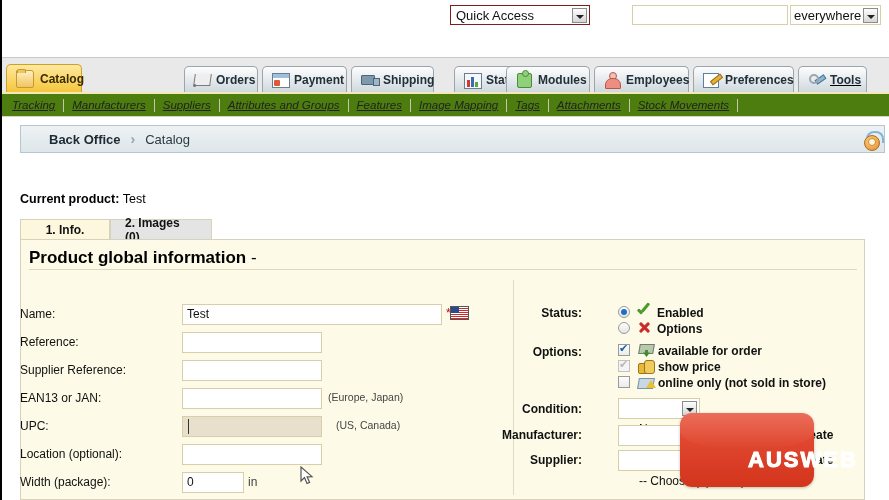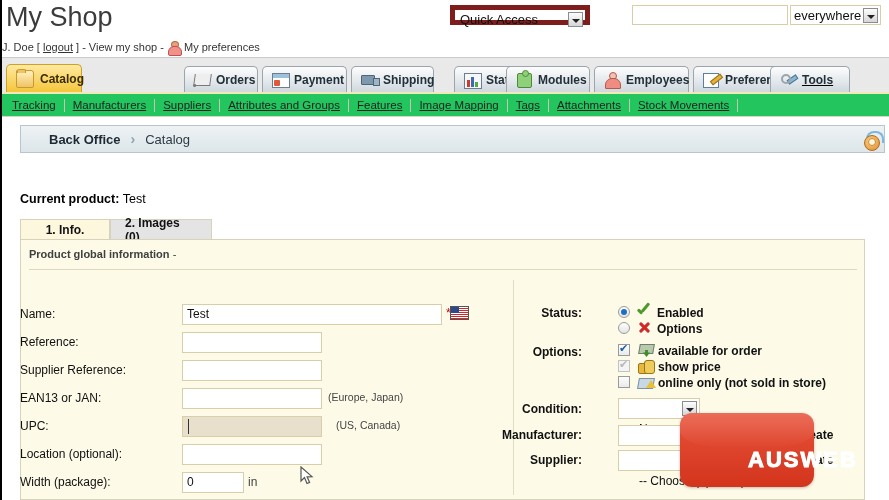"My Shop" div { html: <div>My Shop</div> -> none }
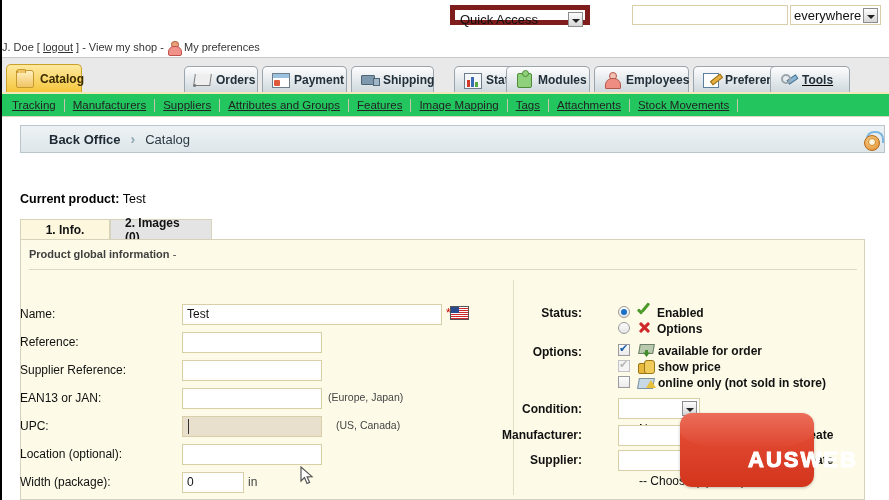"Quick Access" #quick-access { border: 5px solid #7f1d1d -> 1px solid #7f1d1d }
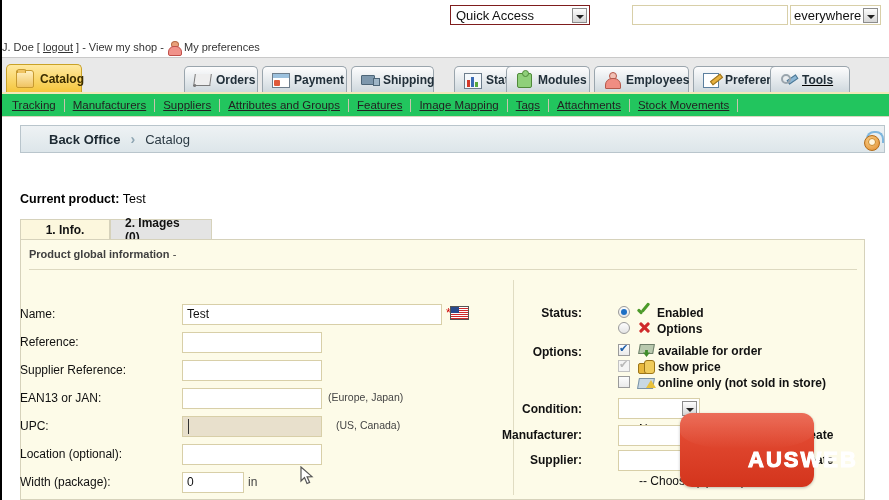"J. Doe [ logout ]" div { html: <div> <span>J. Doe [</span> <a>logout</a> <span>] - View my shop -</span> <span><span></span><span></span></span> <span>My preferences</span> </div> -> none }
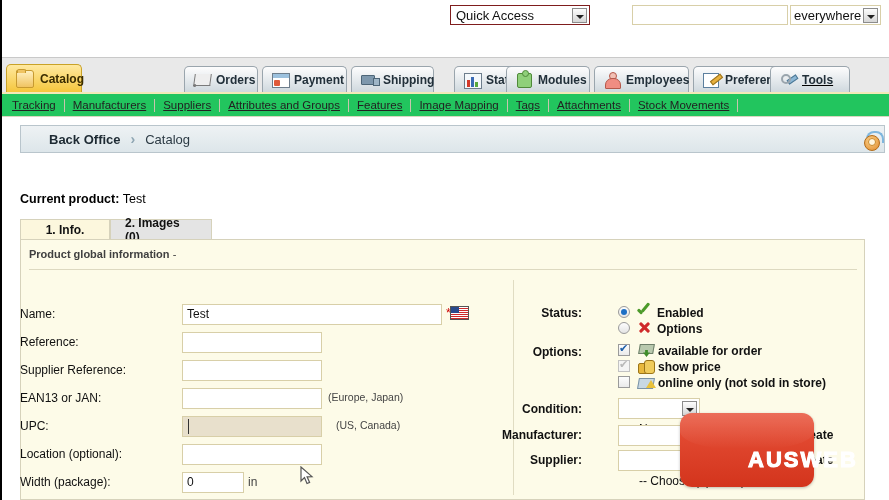"Tools" div.tab { left: 768px -> 796px; width: 80px -> 69px }
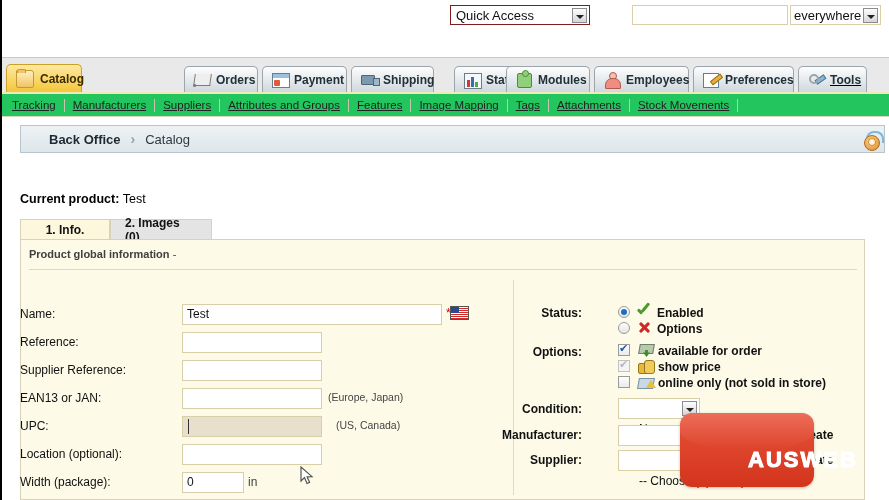"Tracking" #submenu { background: #22c55e -> #4d7c0f; font-style: none -> italic }
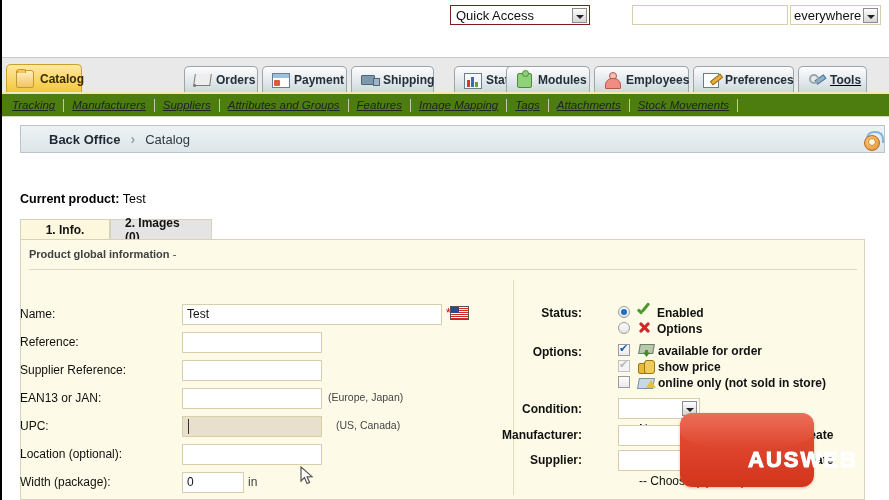"Product global information -" #panel-title { color: #404040 -> #000000; font-size: 11px -> 17px }
